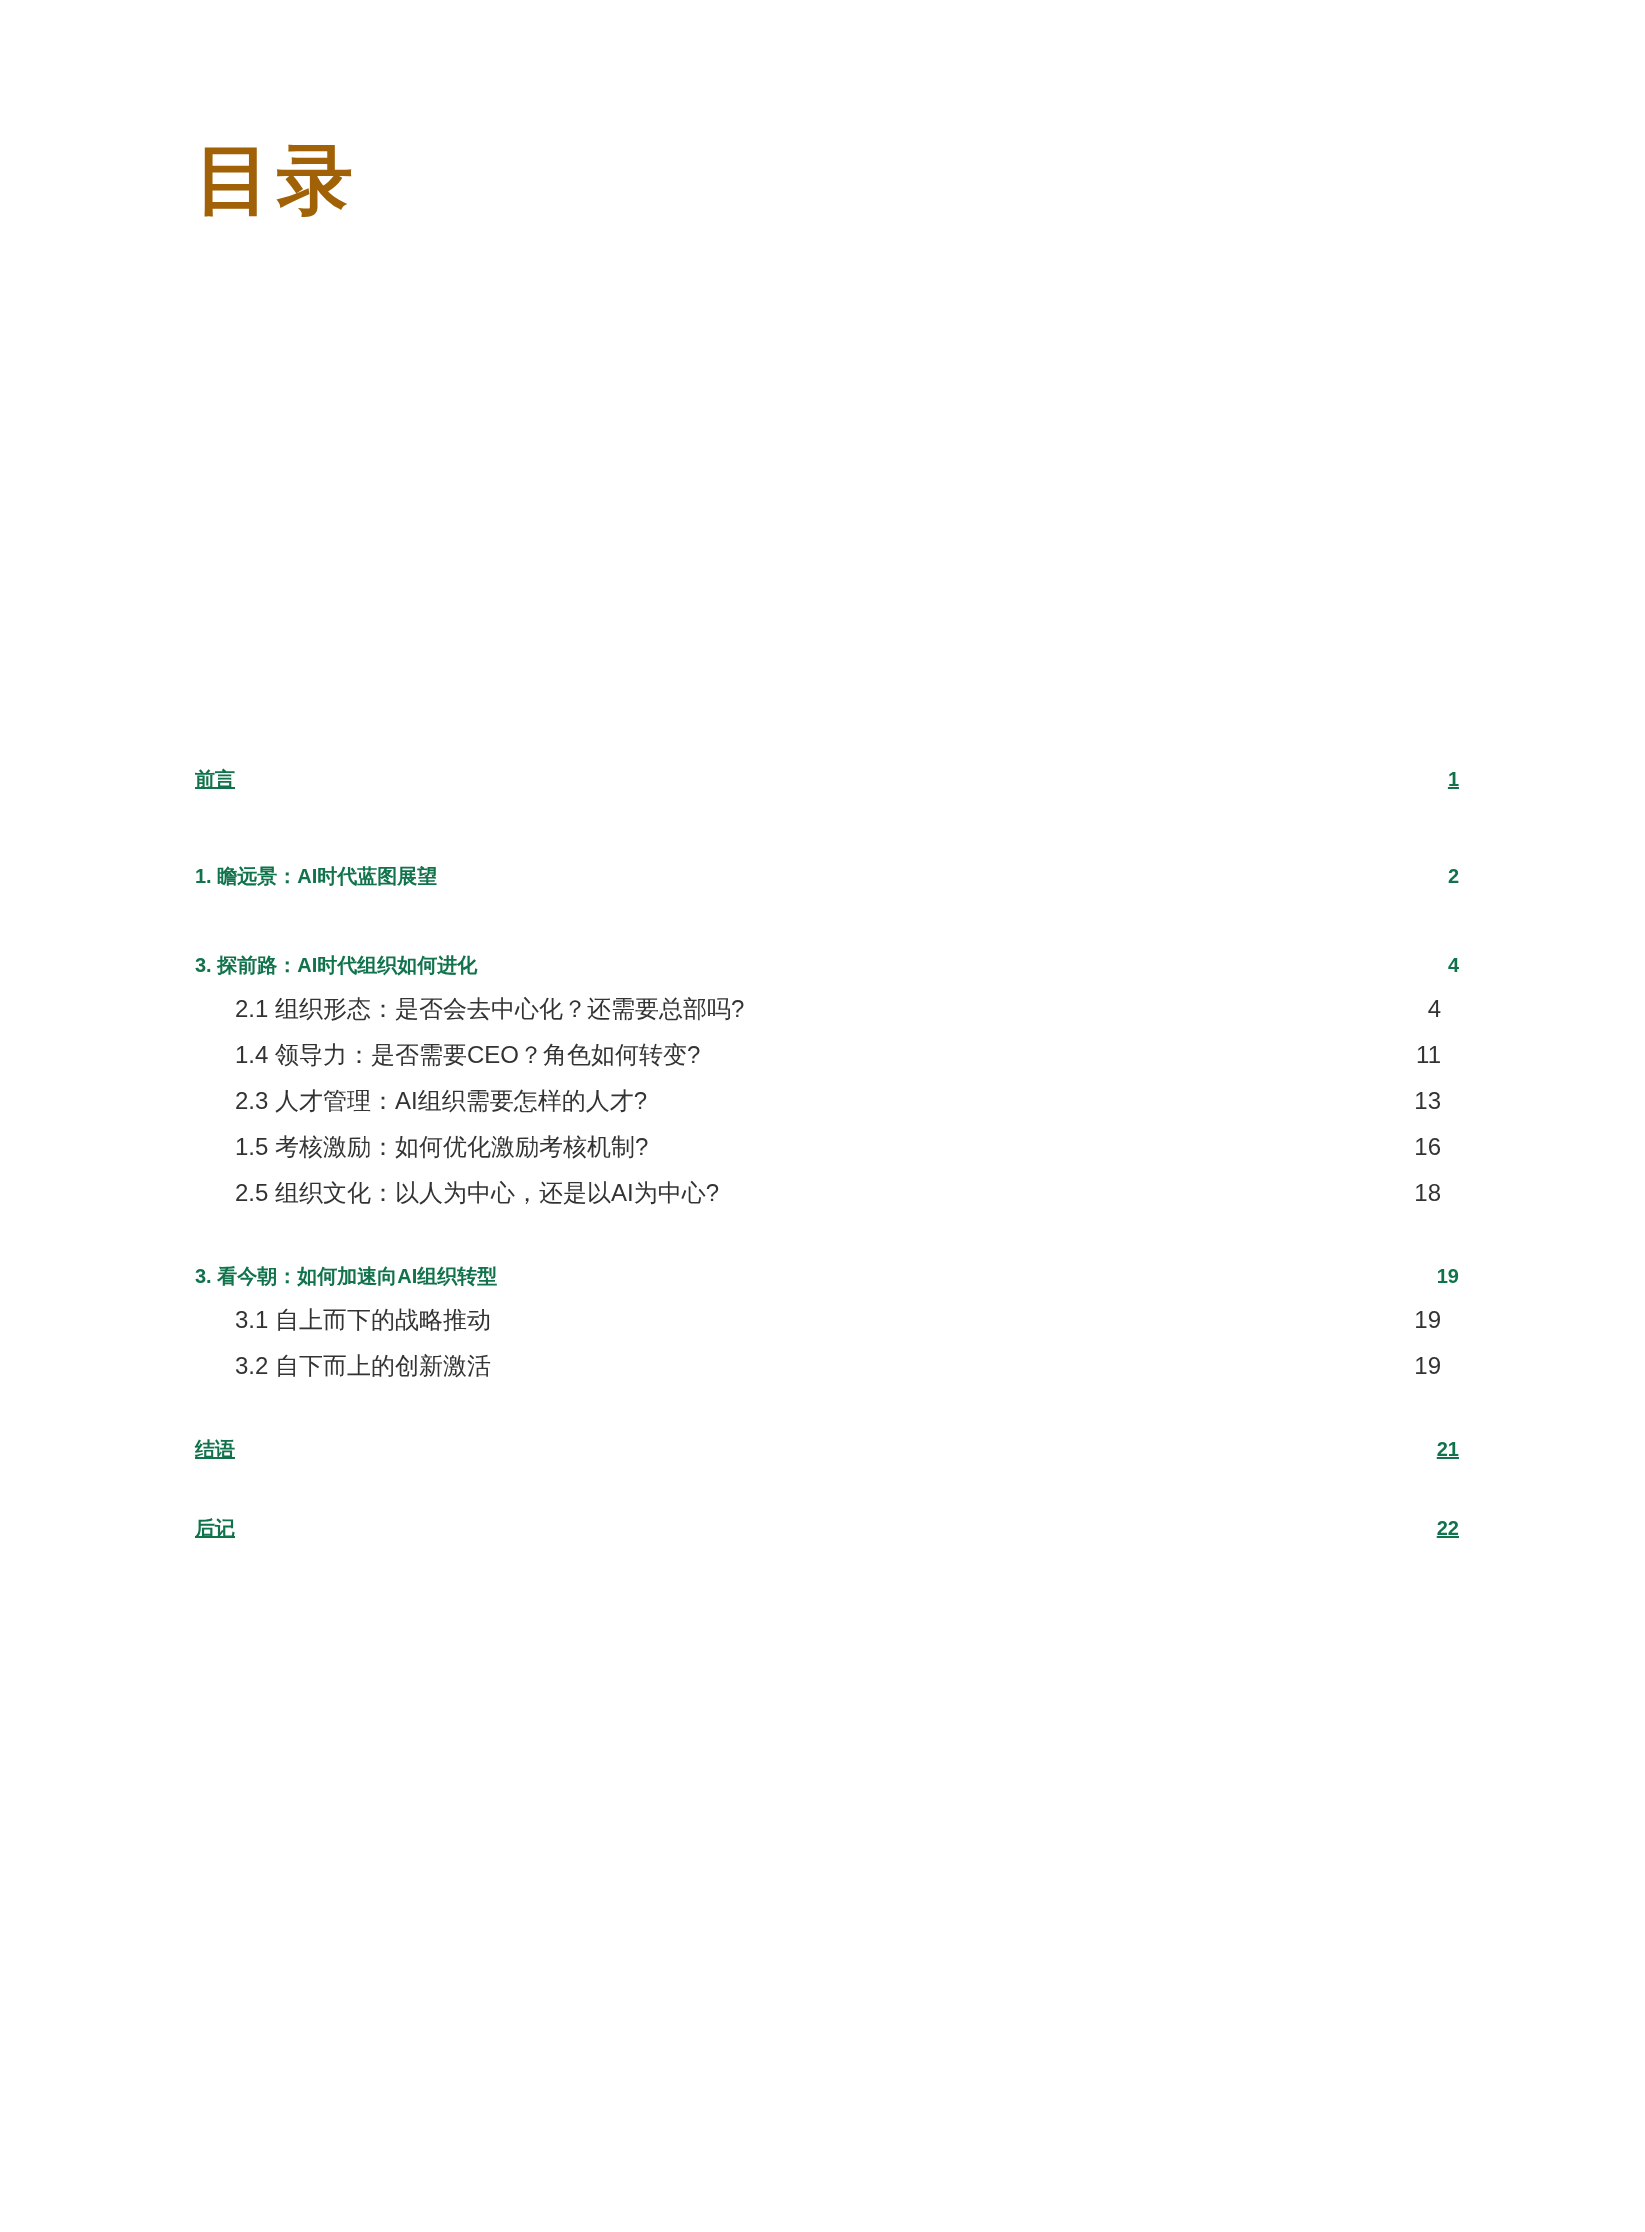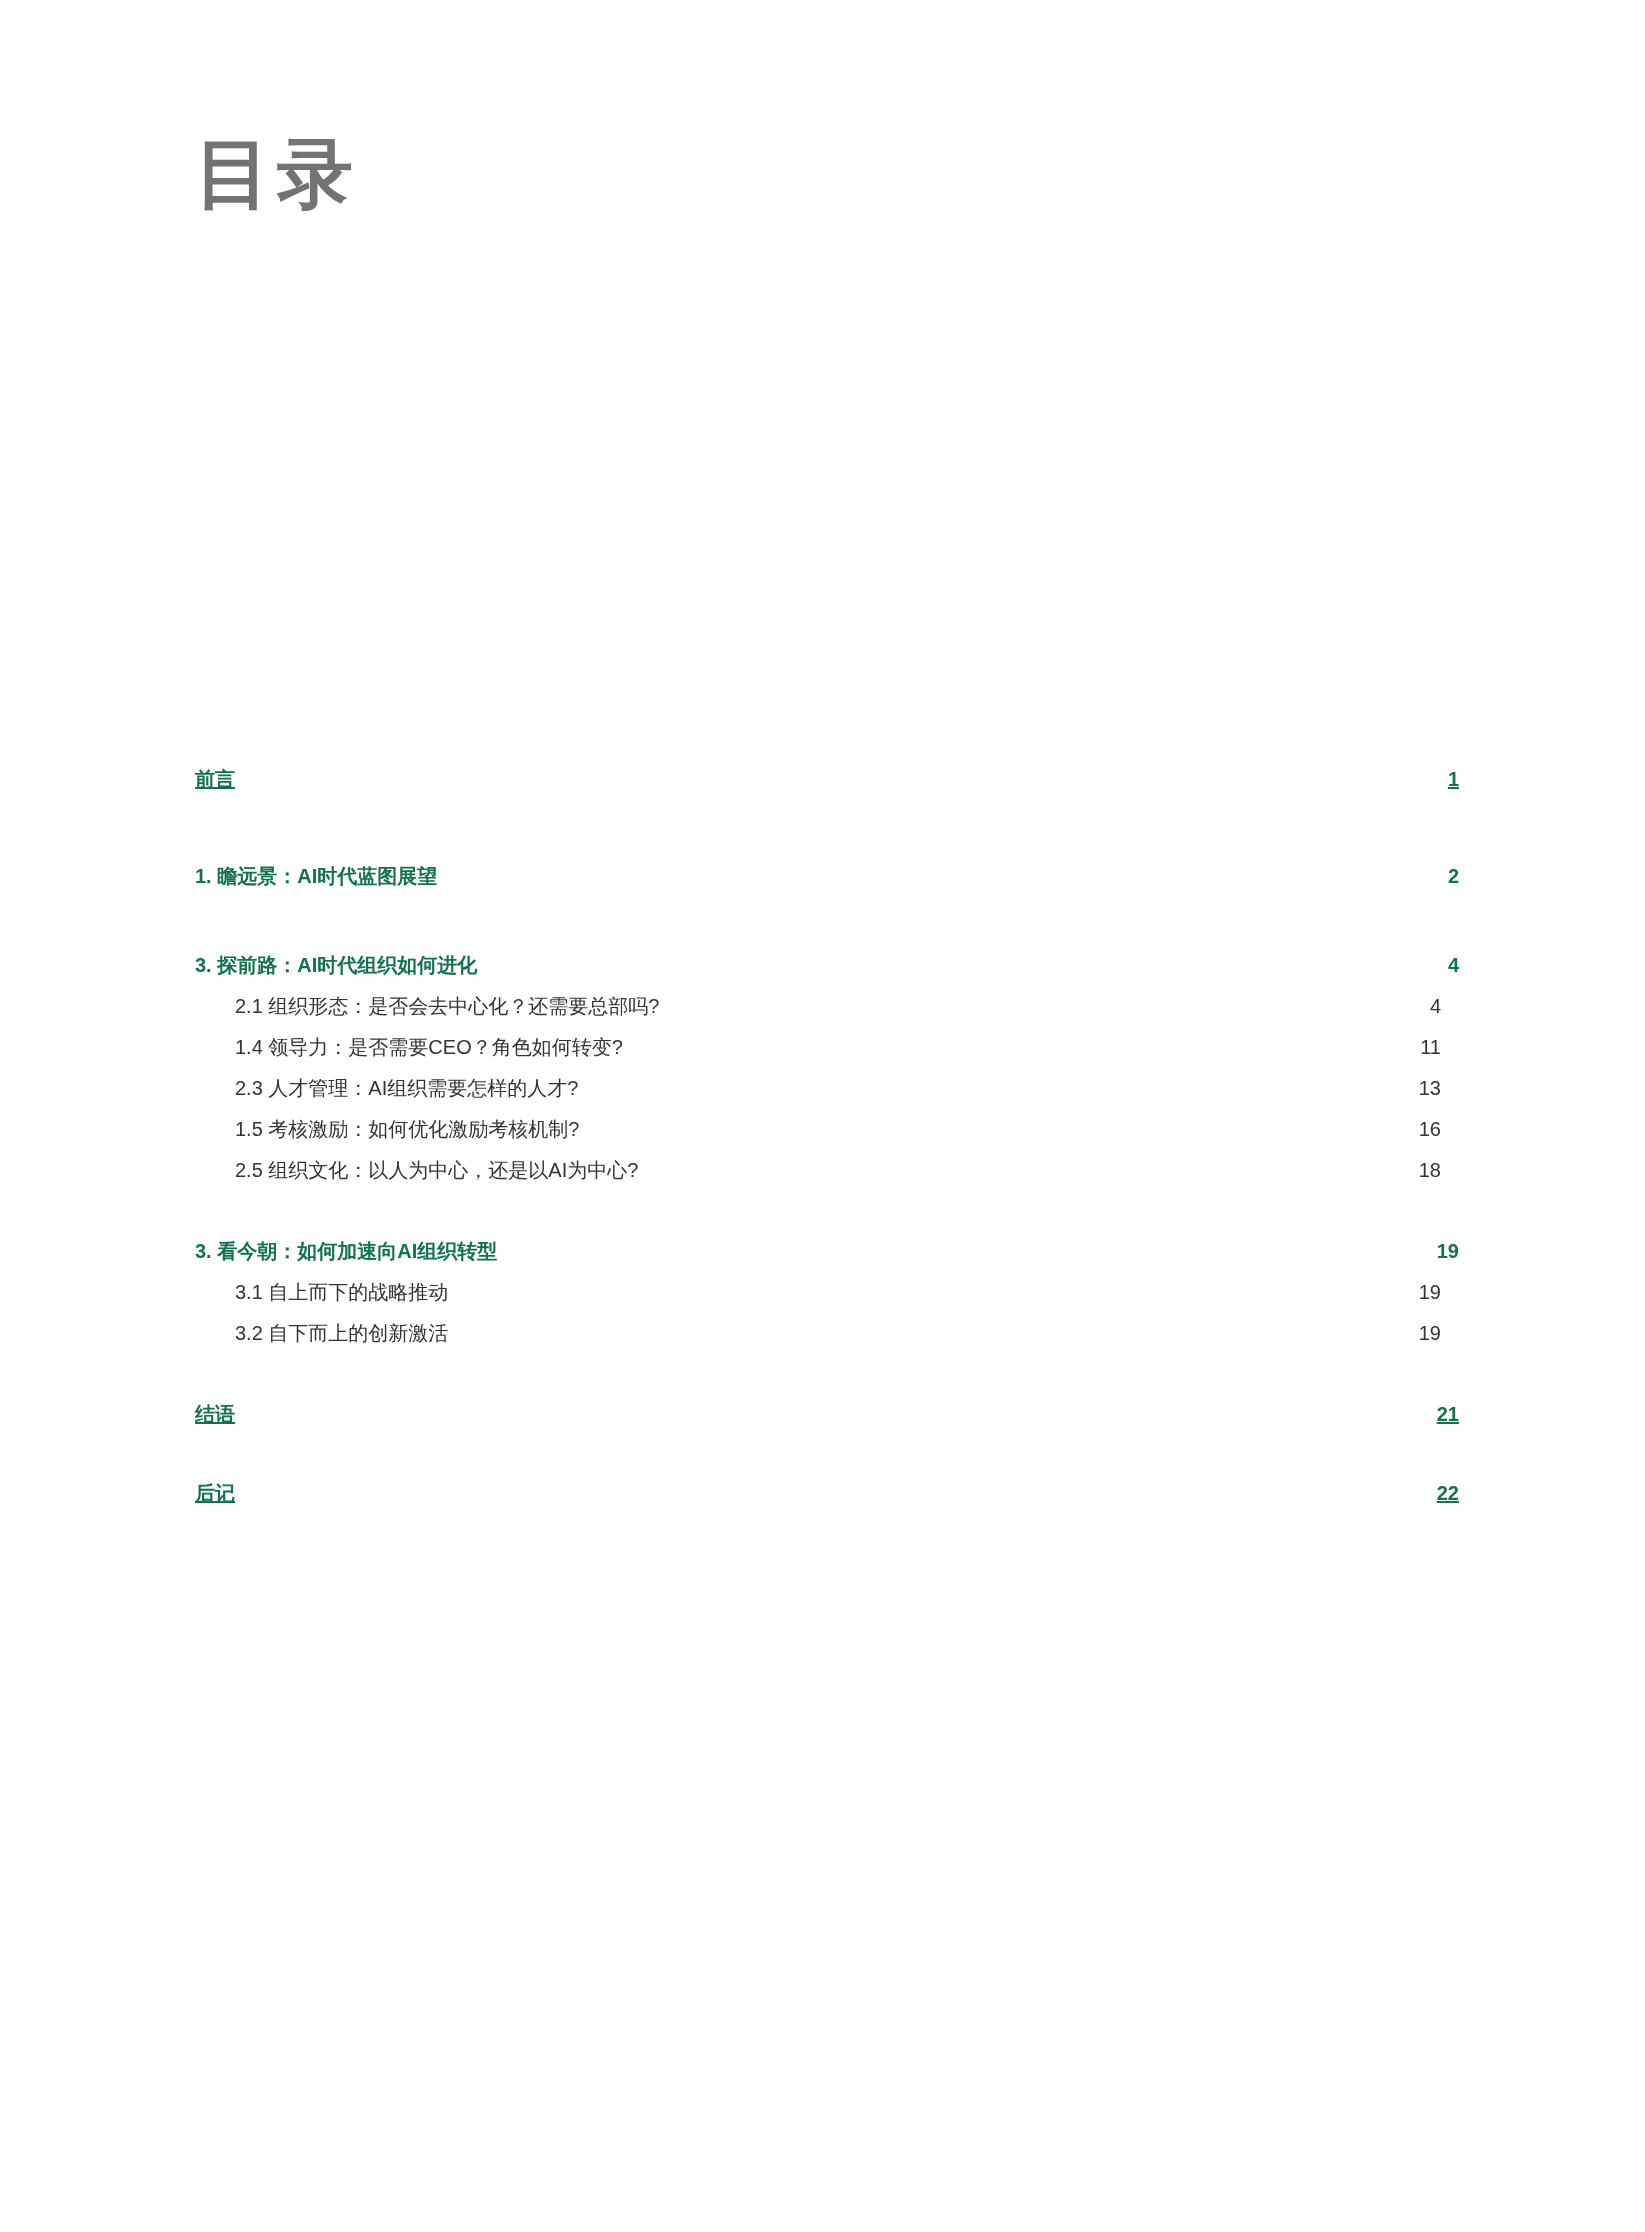"目录" .title { color: #737373 -> #a16207; font-family: Liberation Mono, monospace -> Liberation Serif, serif }
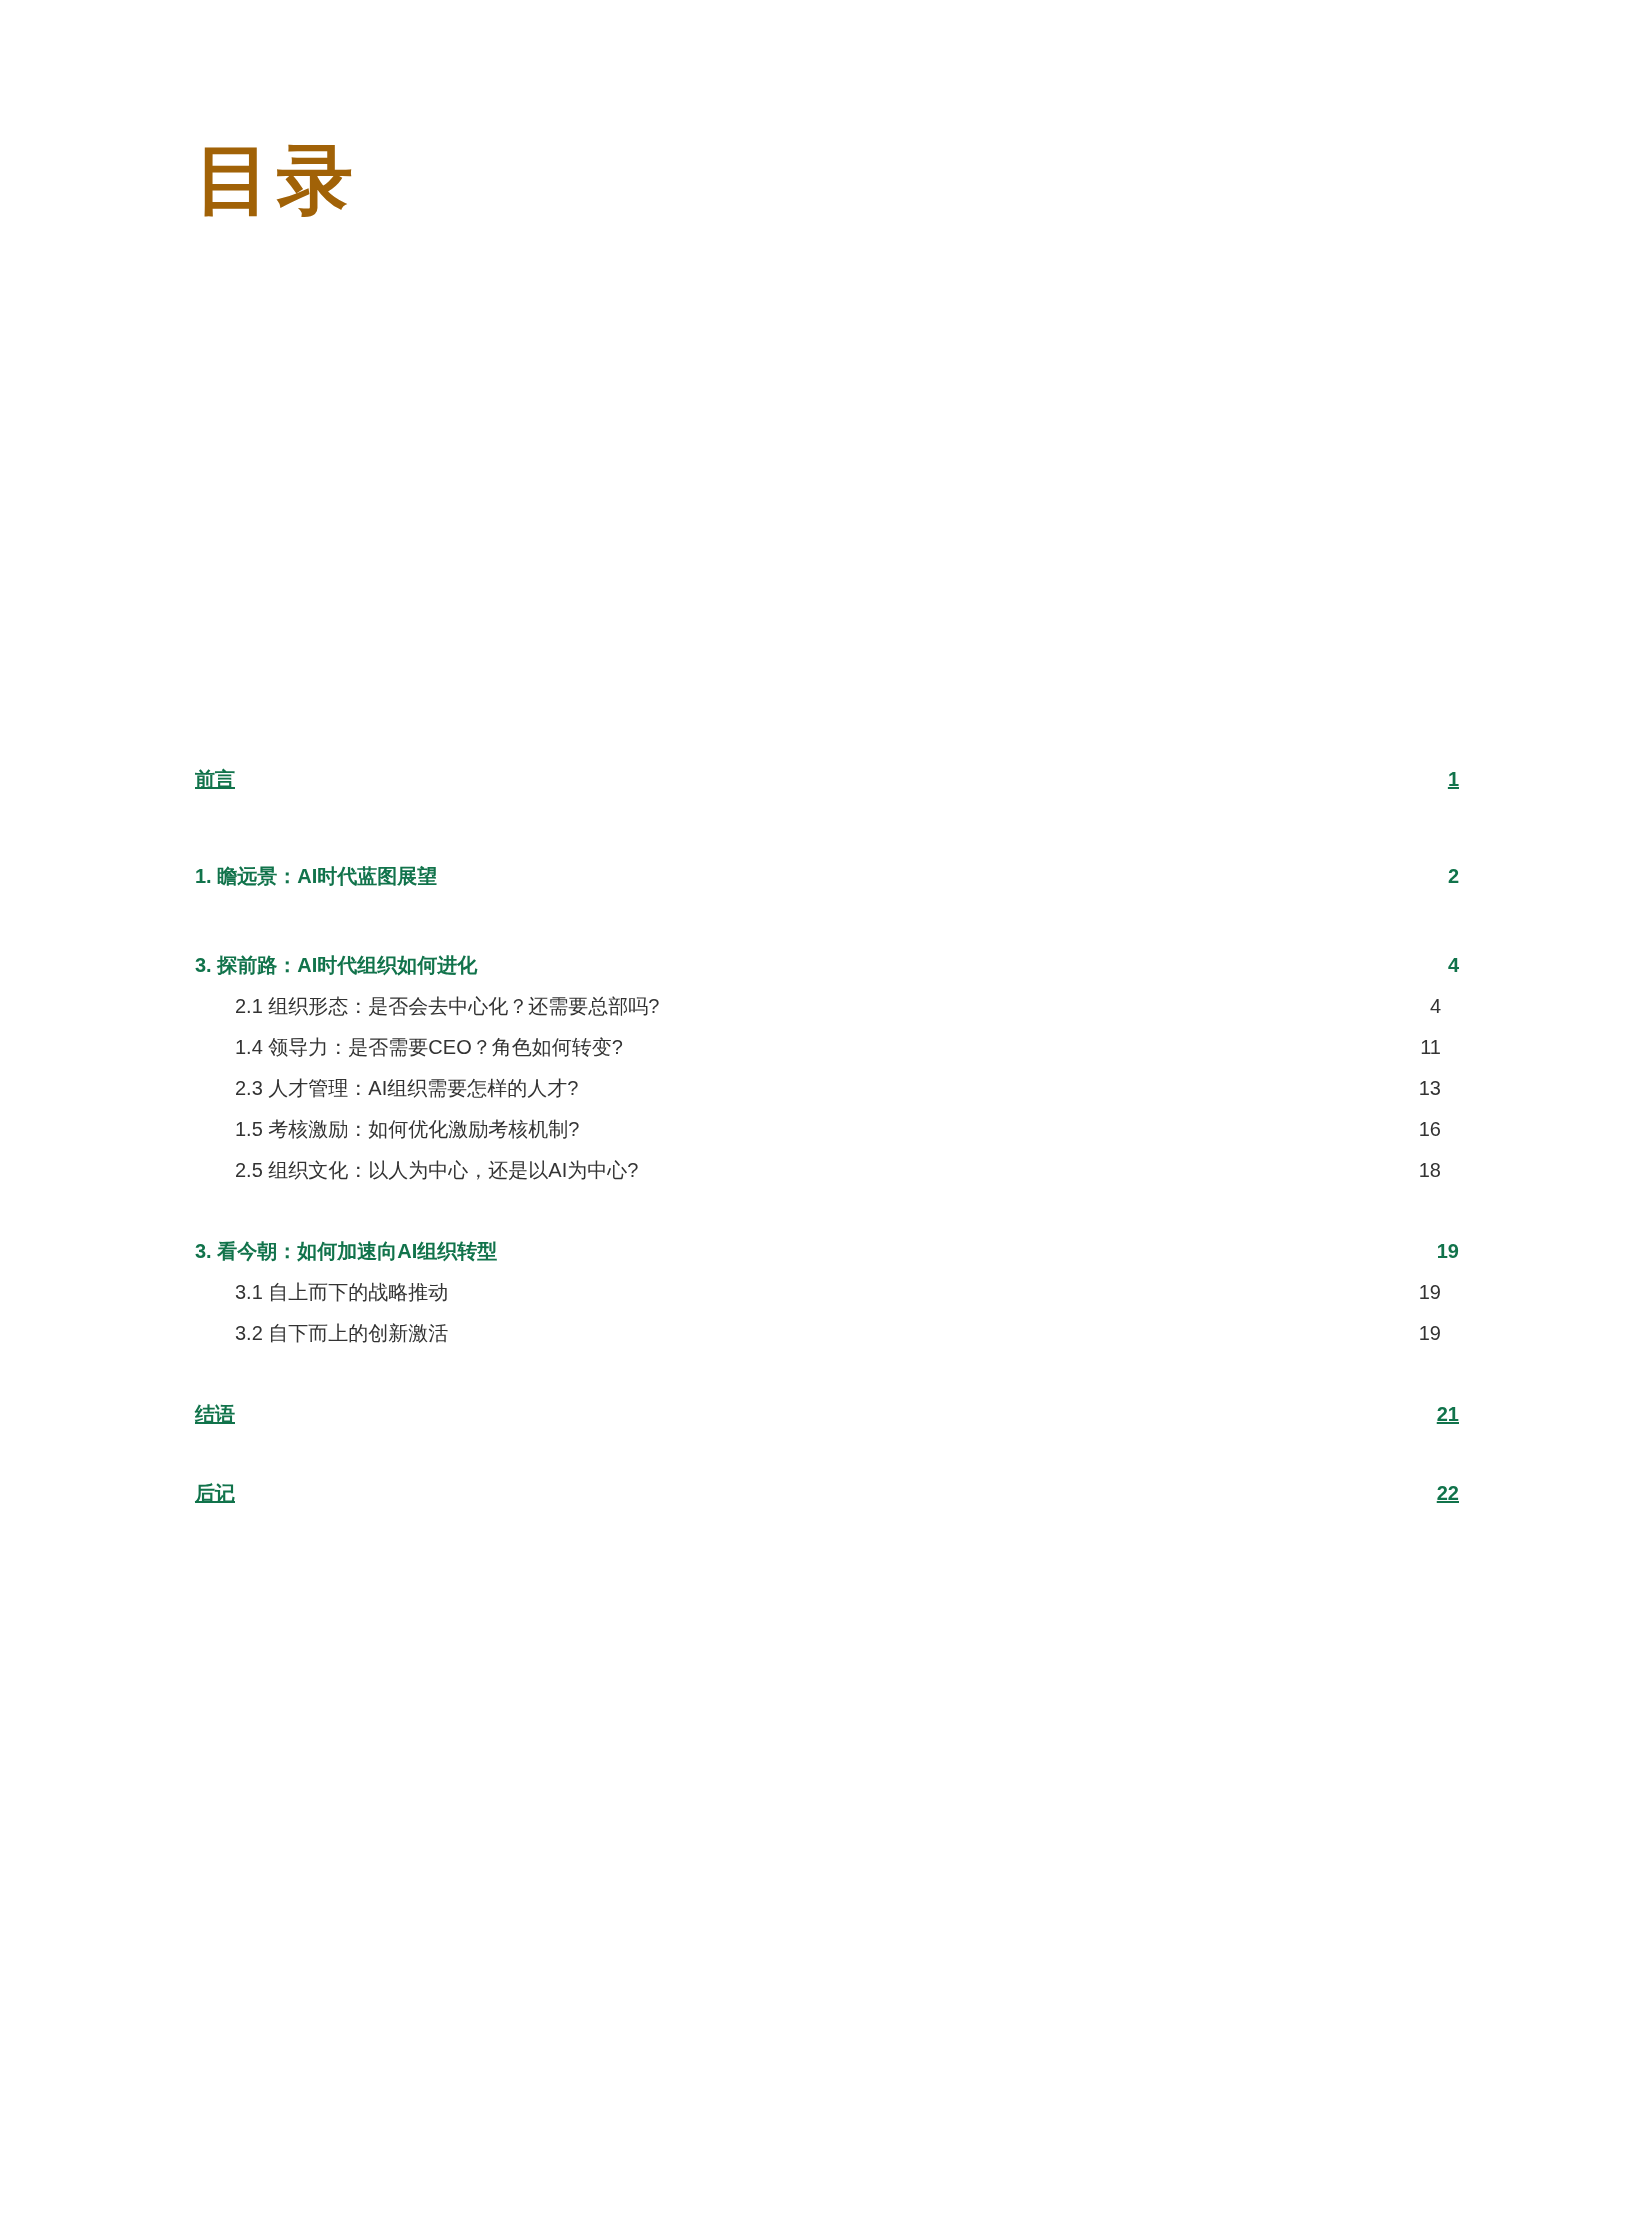"2.1 组织形态：是否会去中心化？还需要总部吗?" .lvl2 { font-size: 20px -> 24px }
